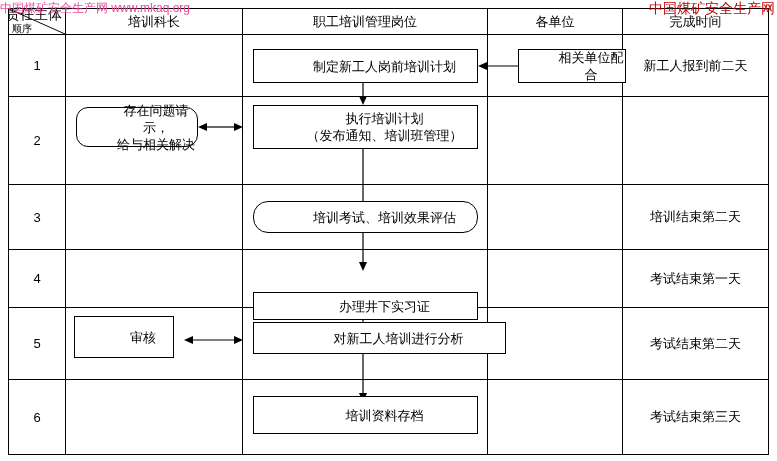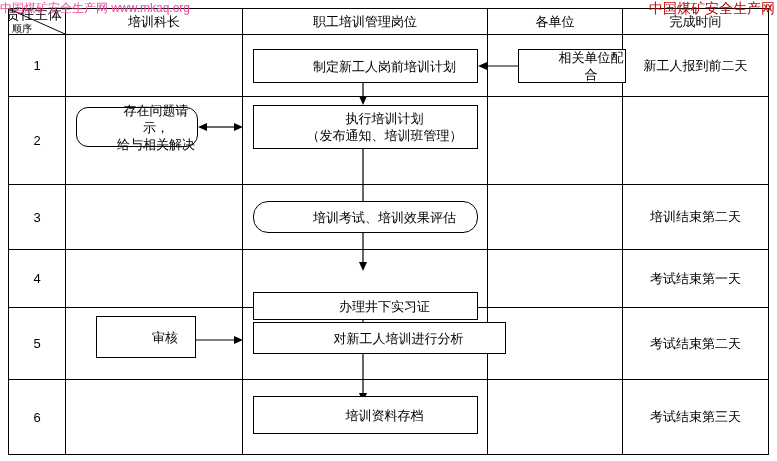"审核" div.node { left: 30px -> 8px }
